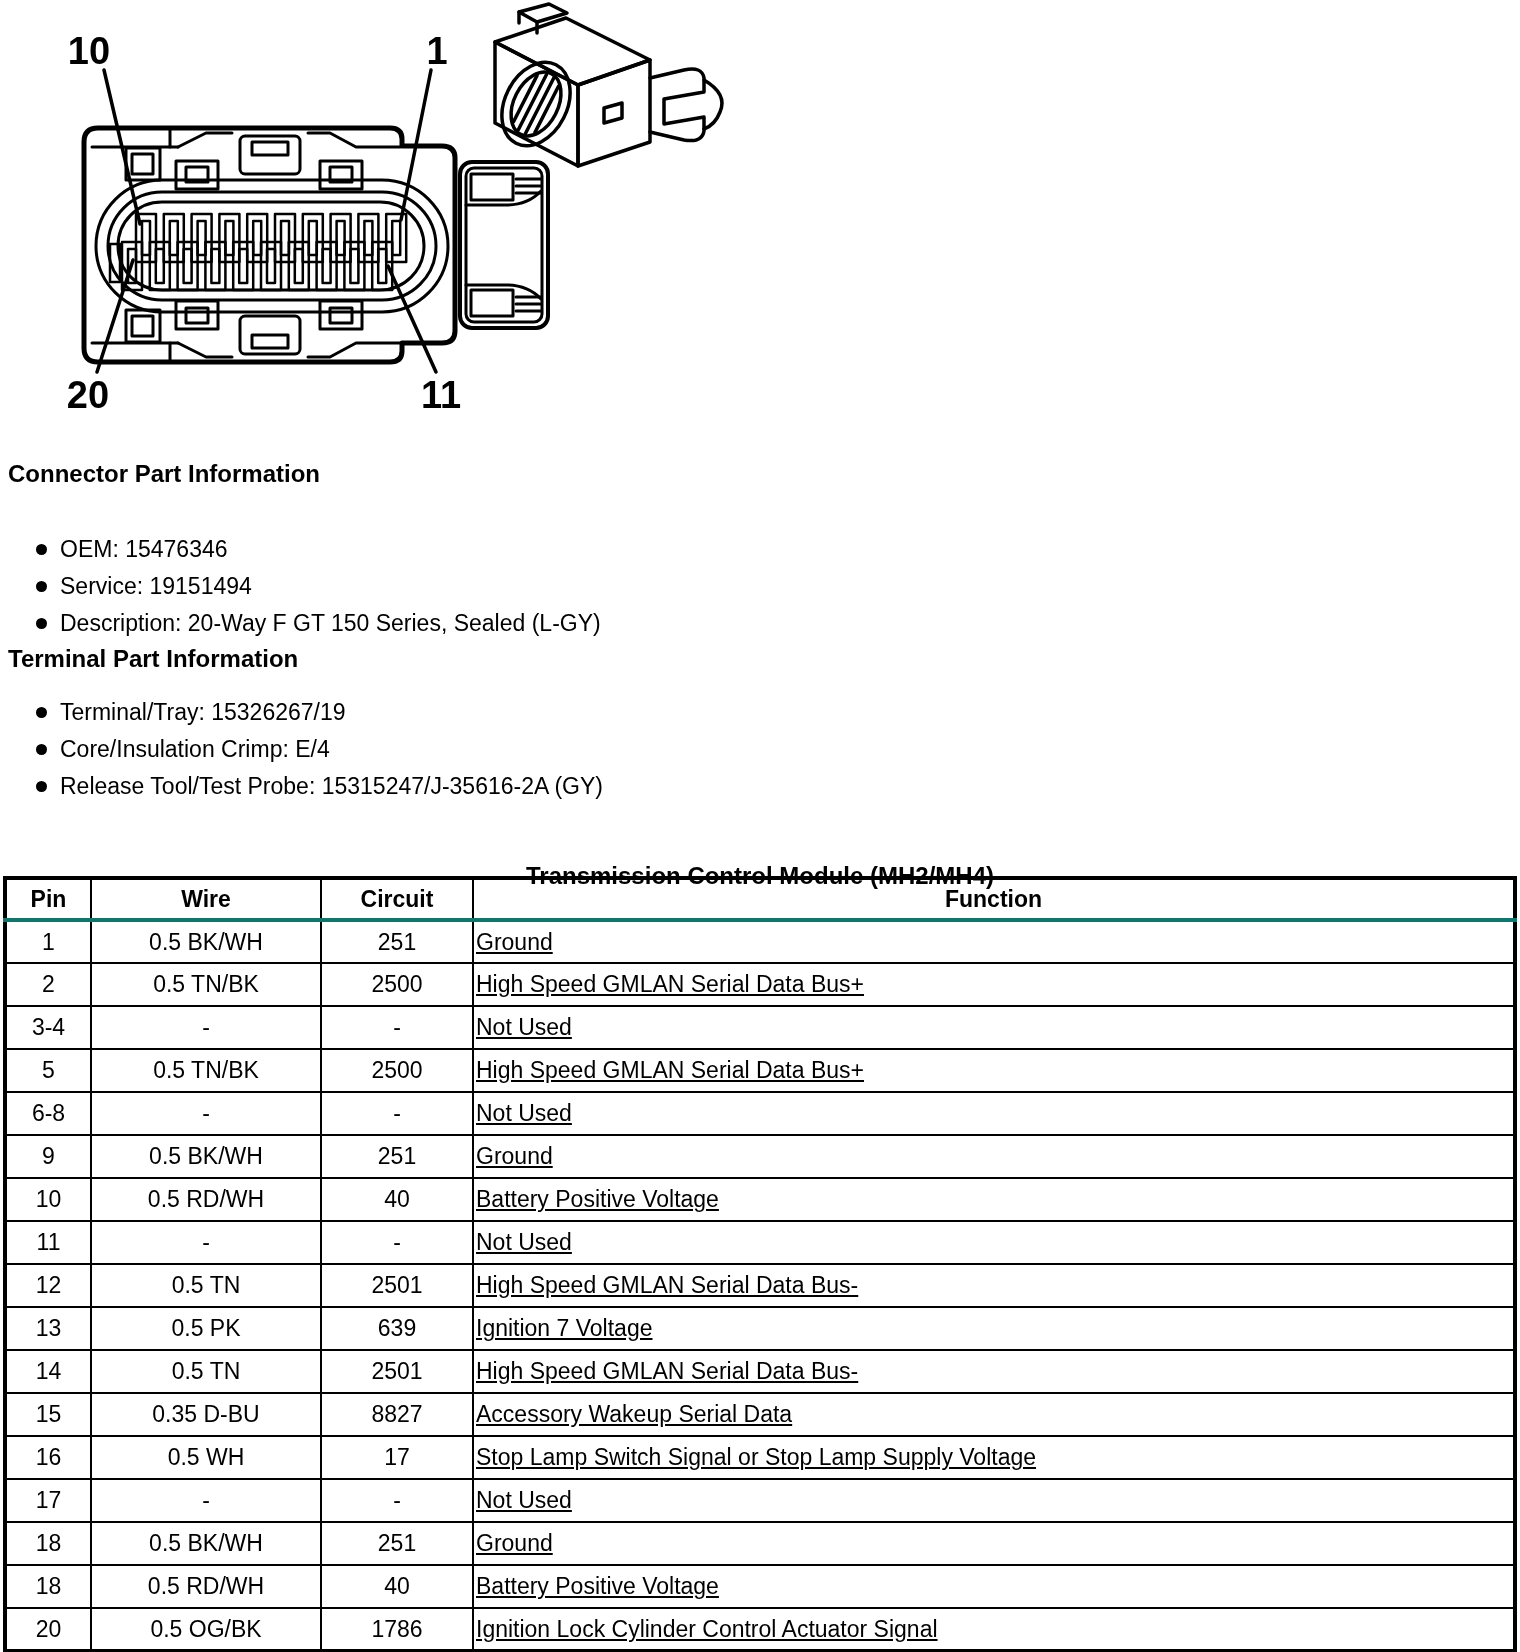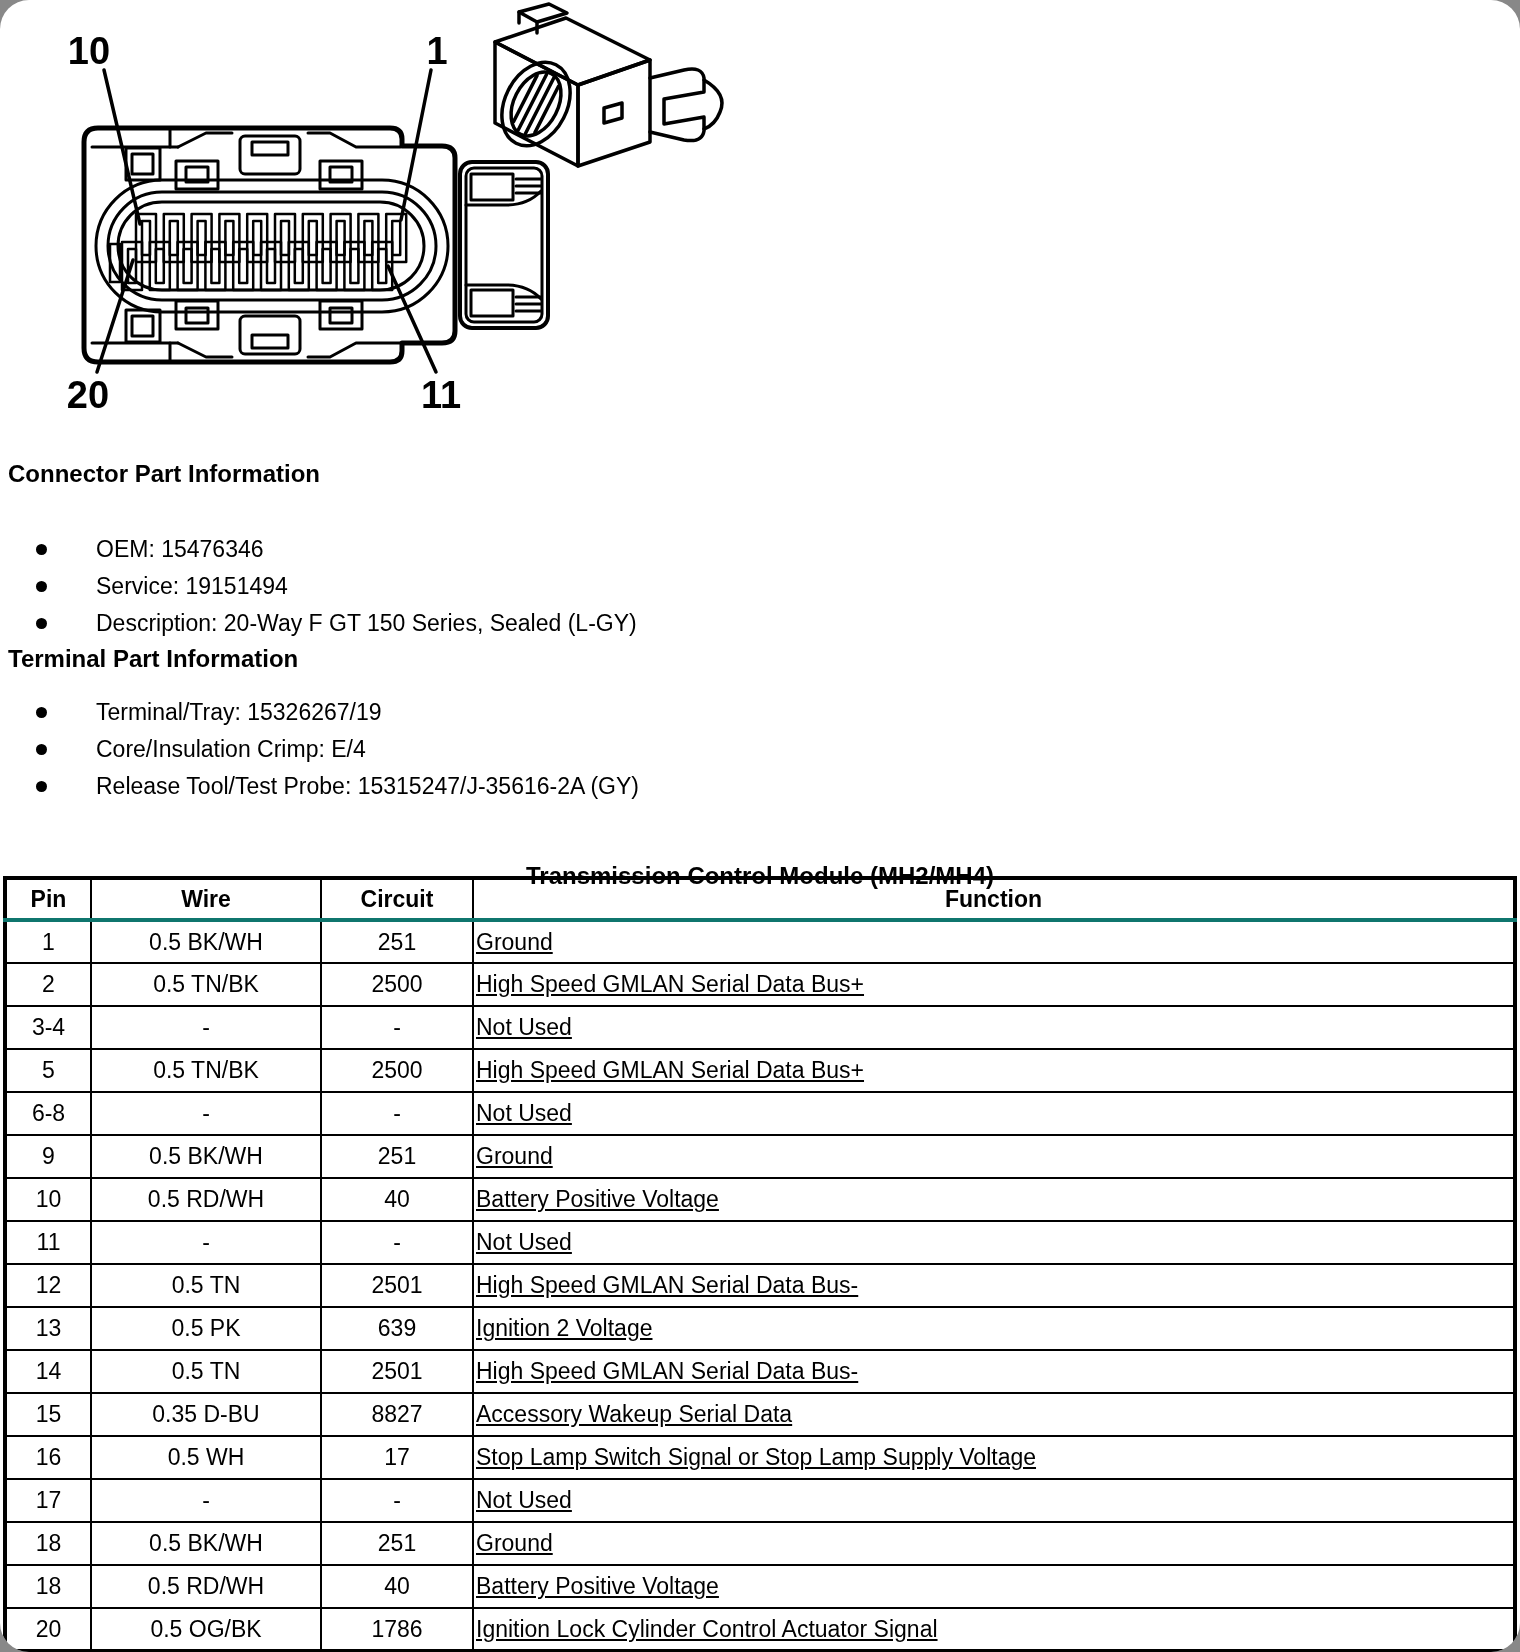"10" .page { border-radius: 29px -> none }
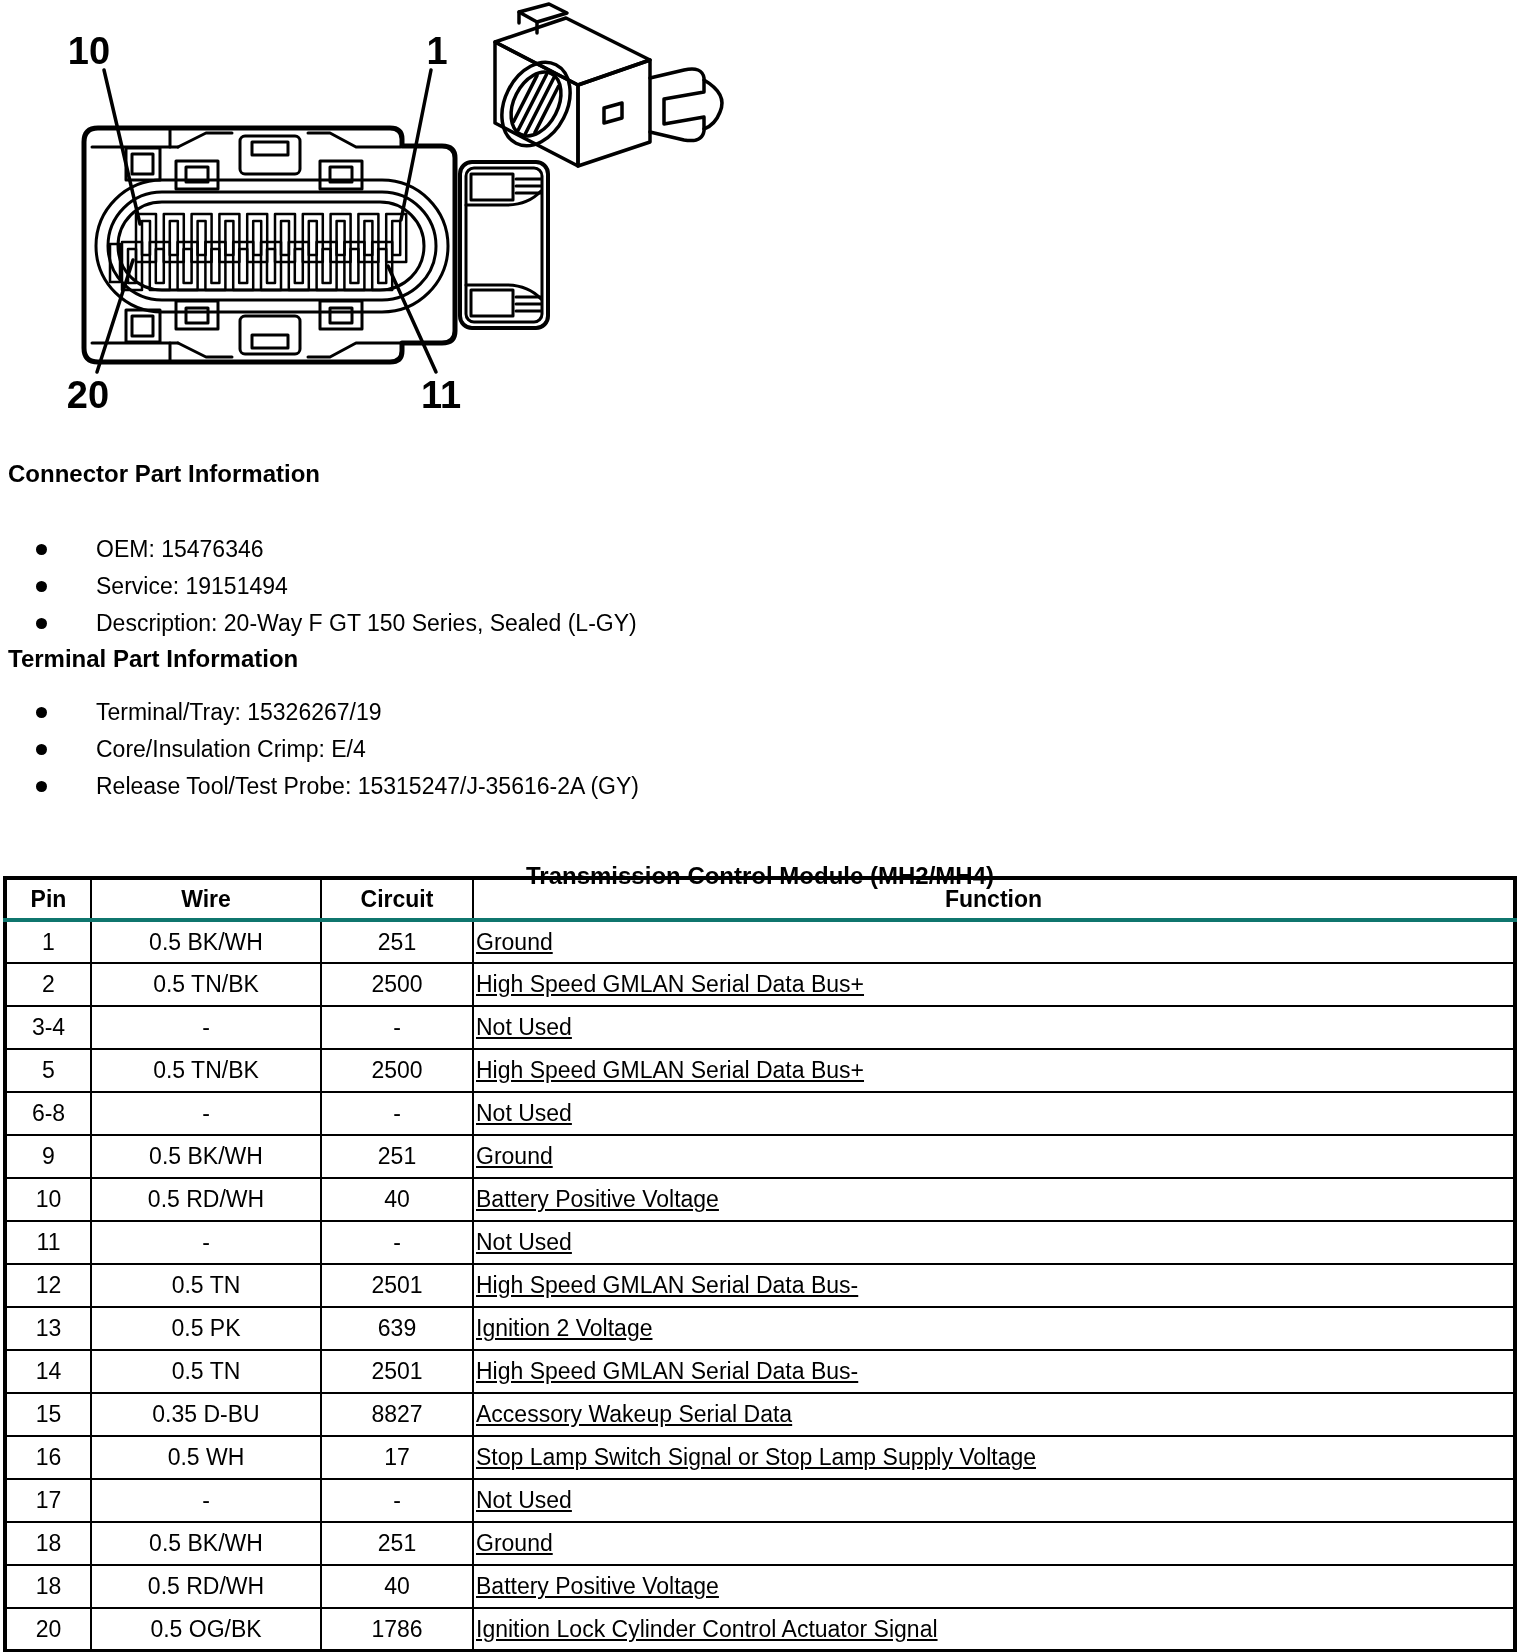"OEM: 15476346" .bullets li { padding-left: 96px -> 60px }
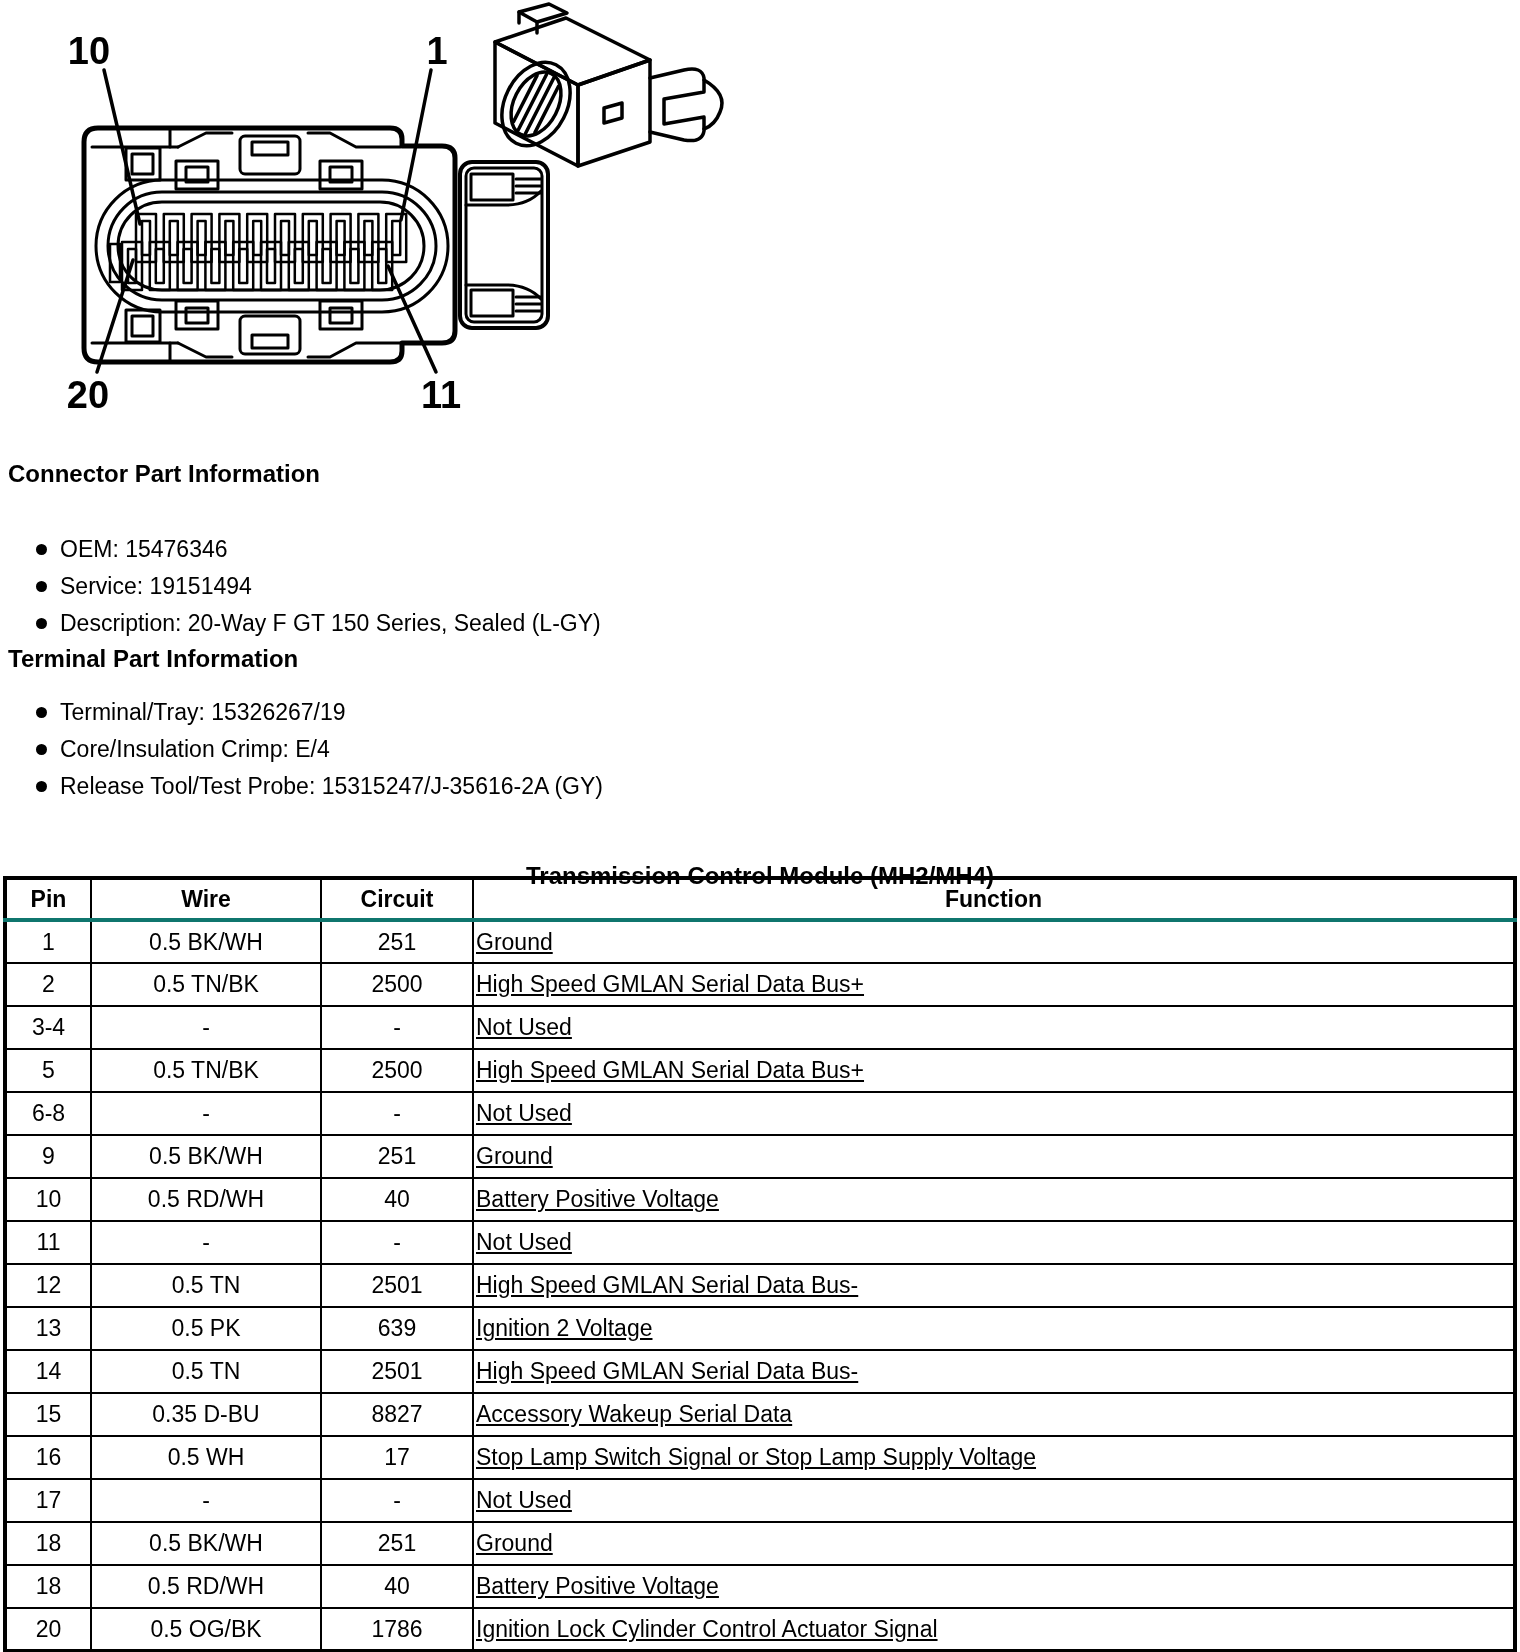"Ignition 2 Voltage" td.cell-function { text: 2 -> 7 }
